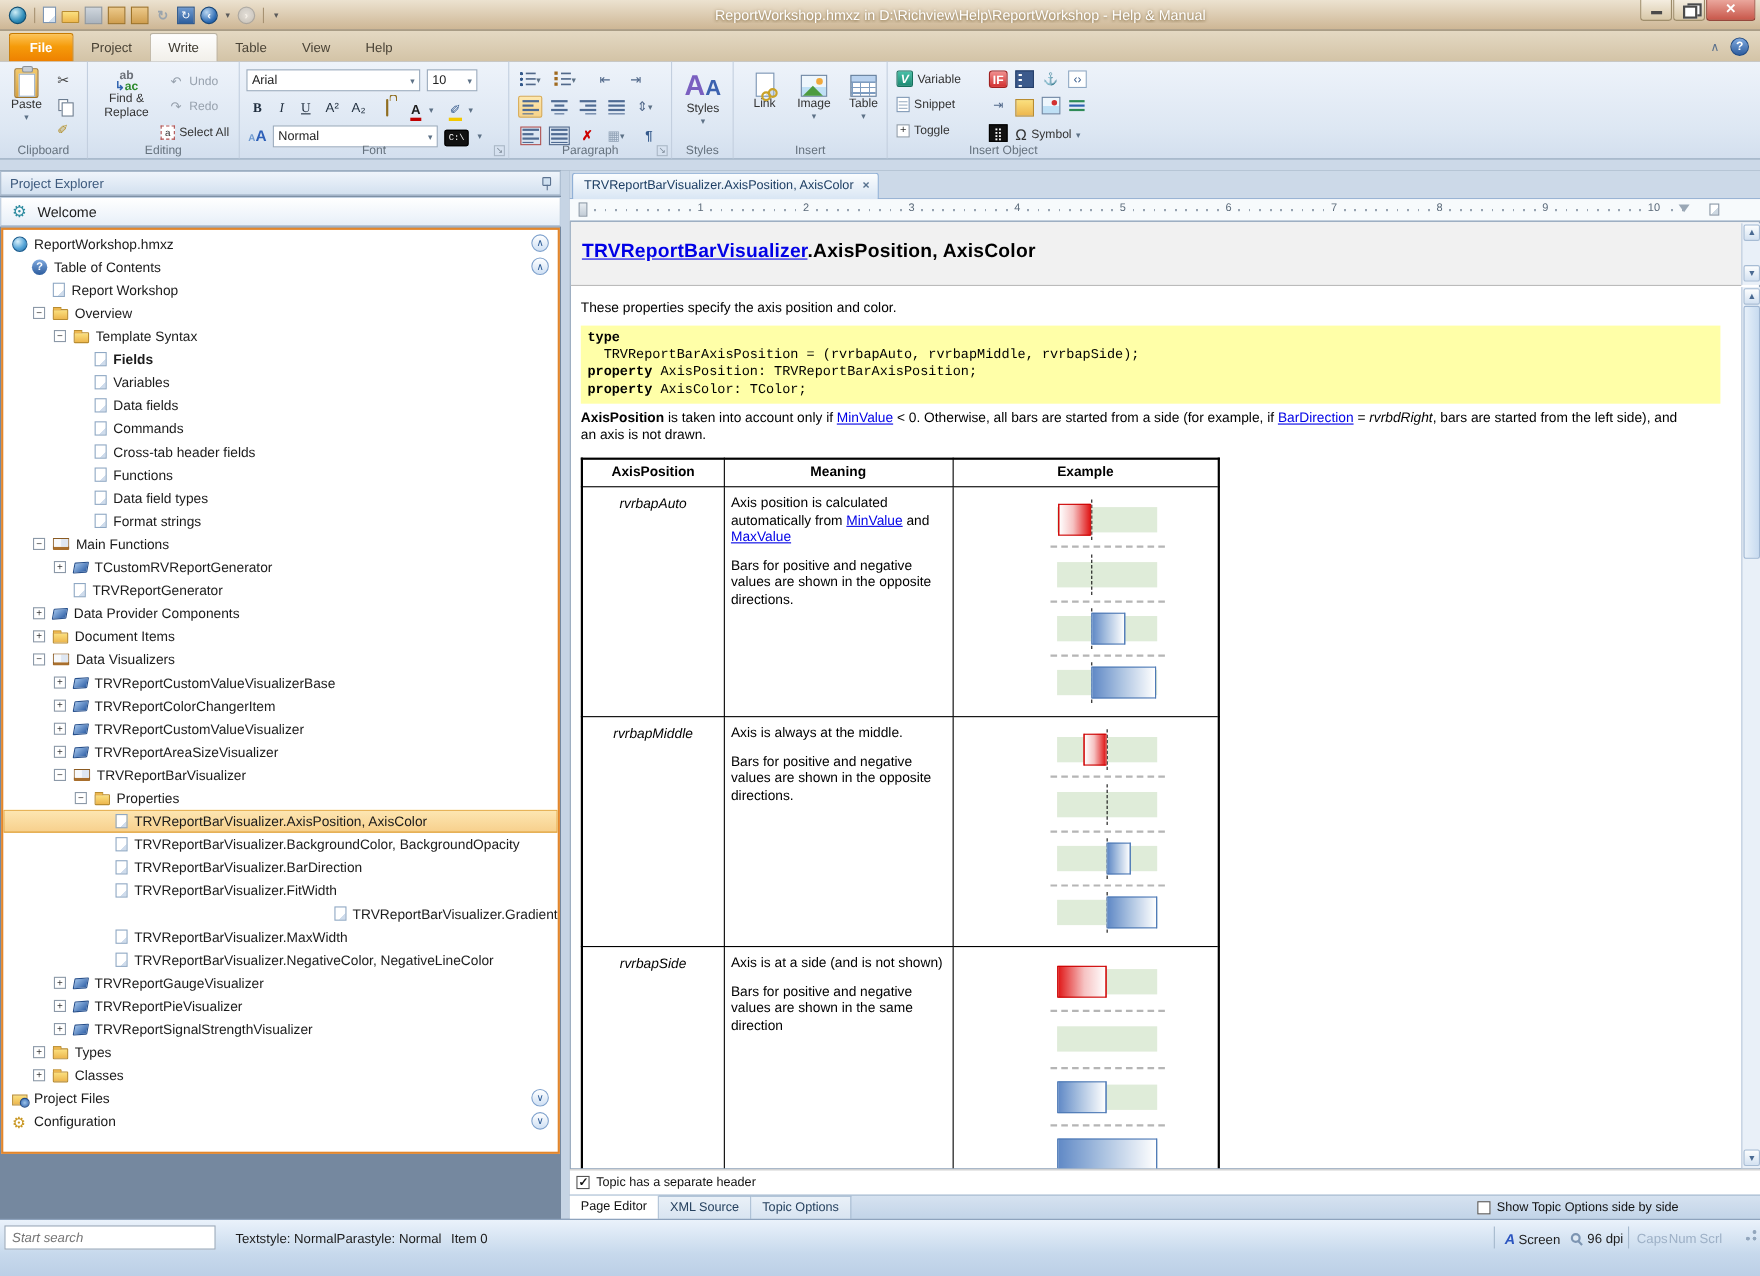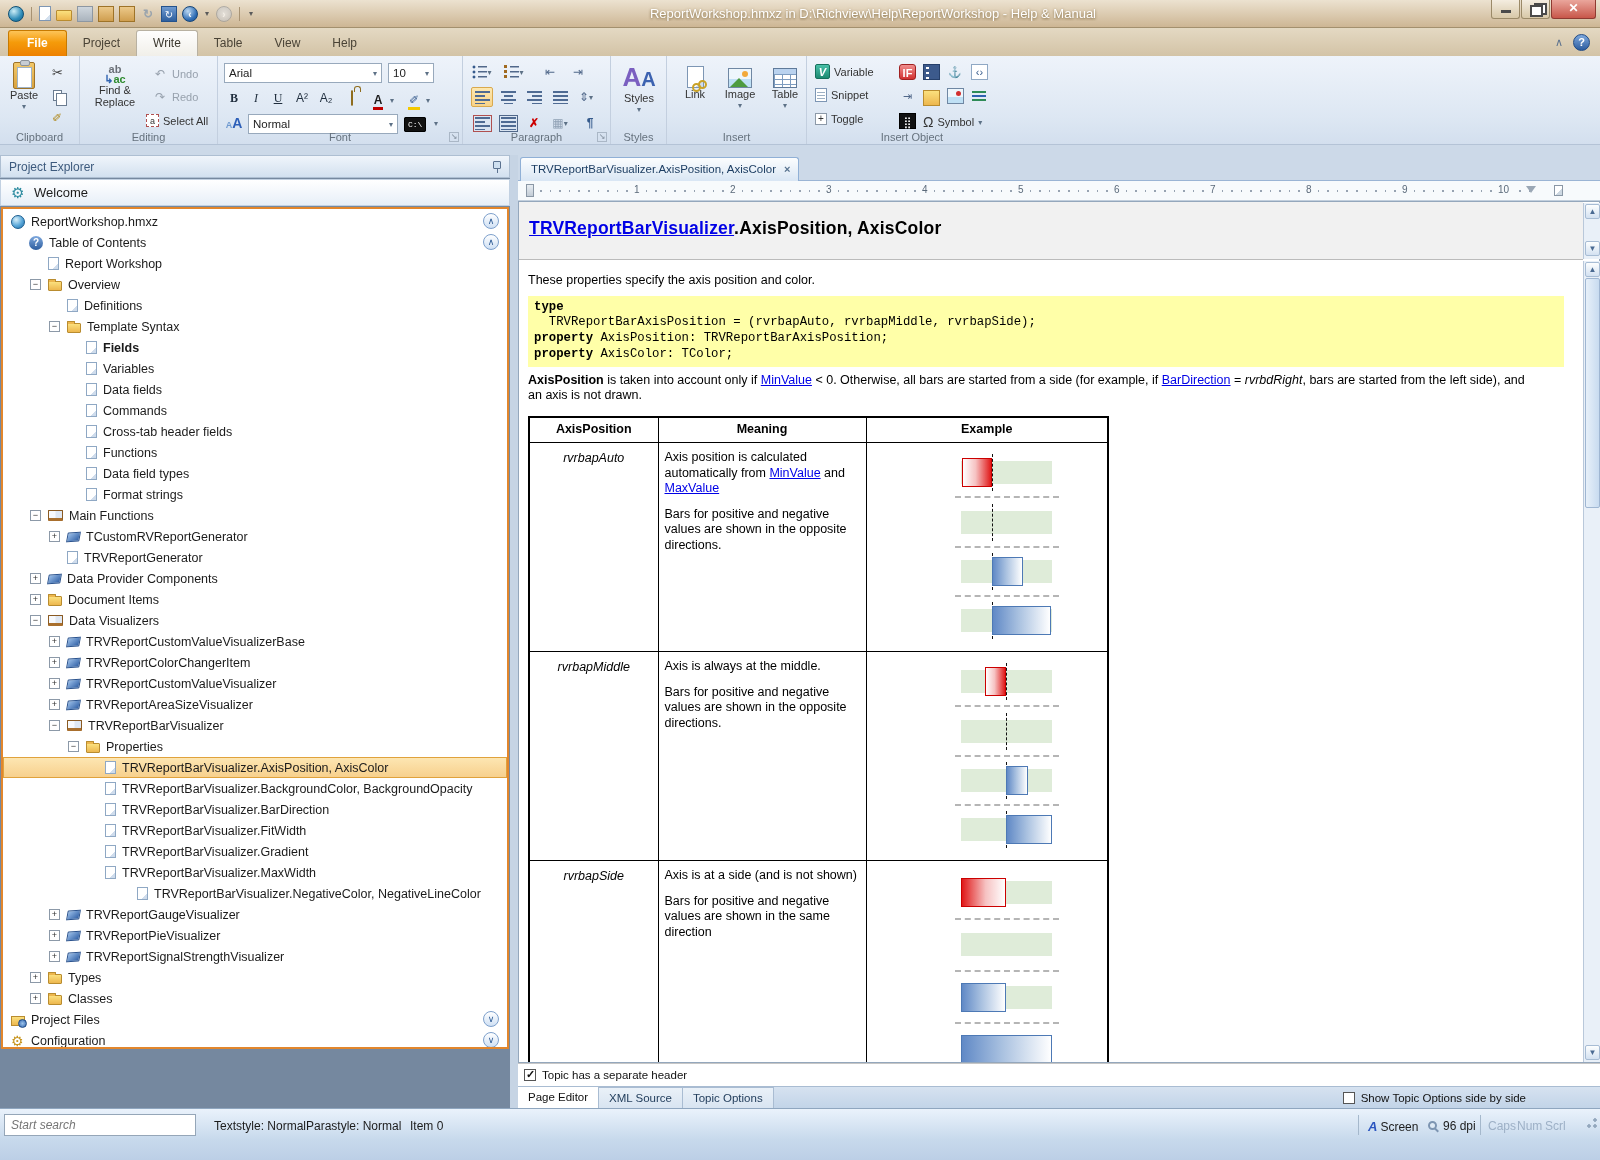"Definitions" div.trow { html: <div> <span></span> <span></span> <span>Definitions</span> </div> -> none }
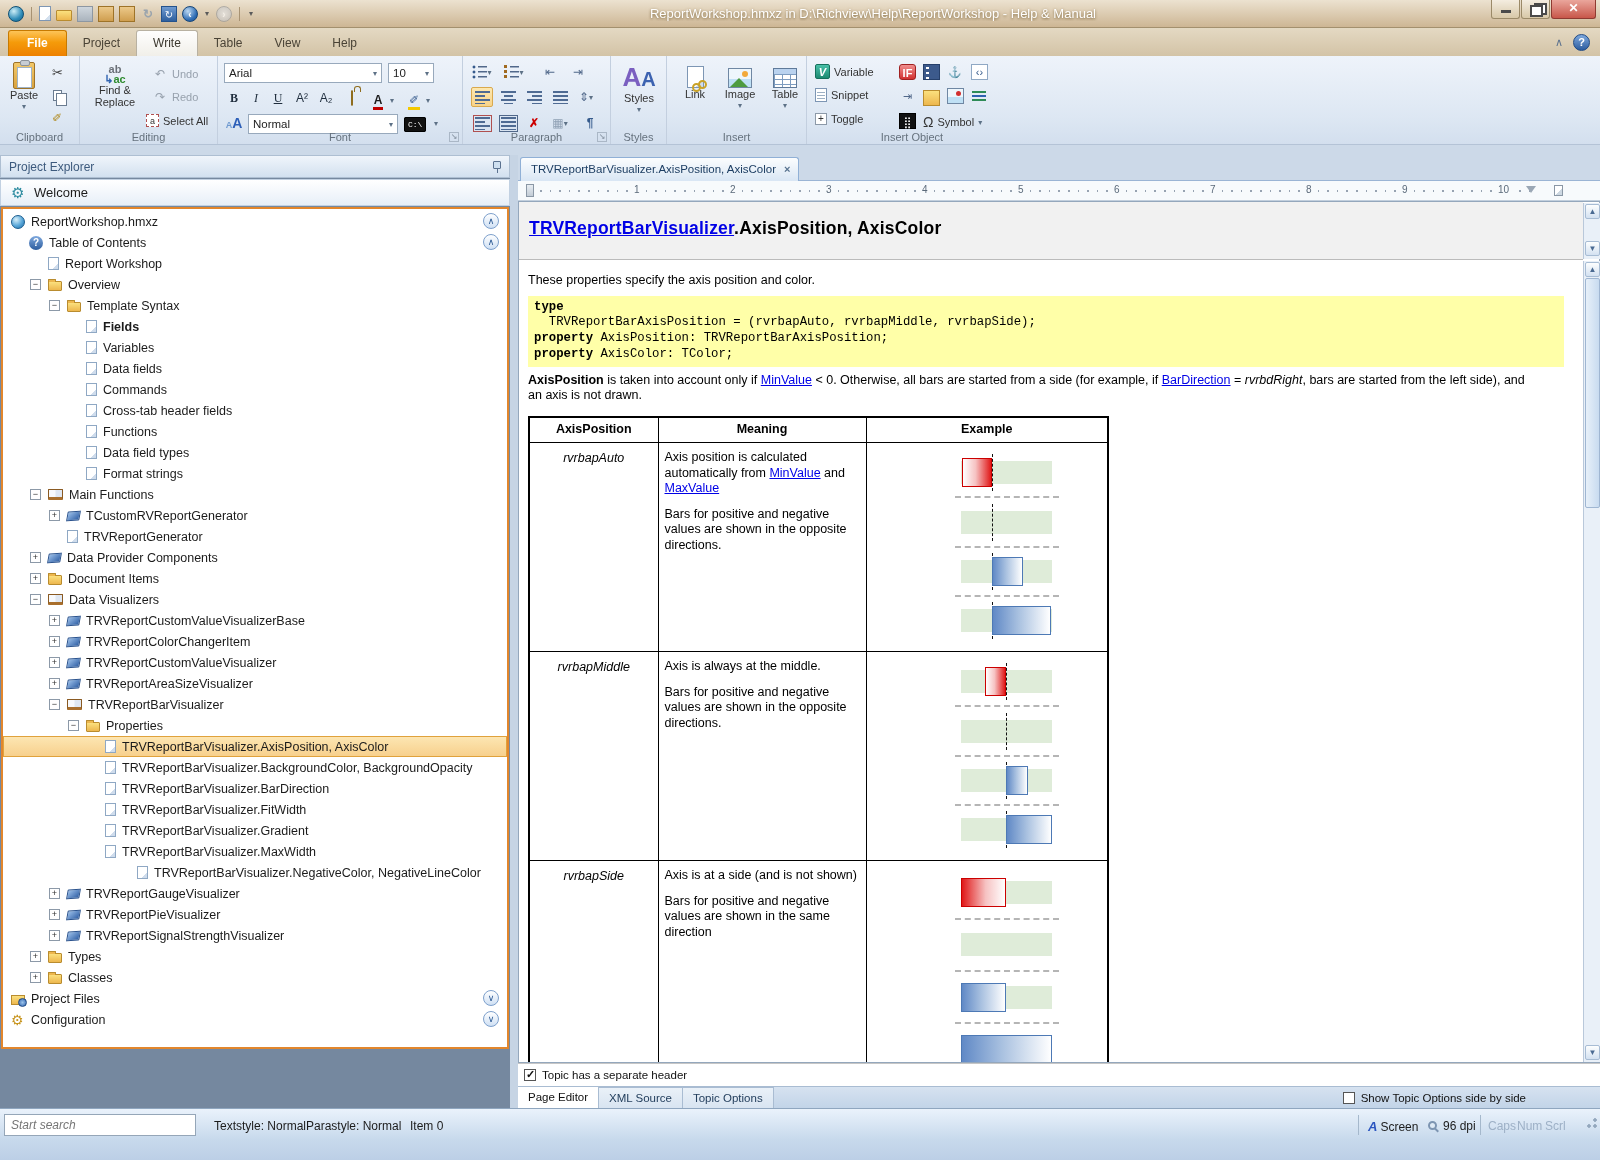"TRVReportBarVisualizer.Gradient" div.trow { justify-content: none -> flex-end }
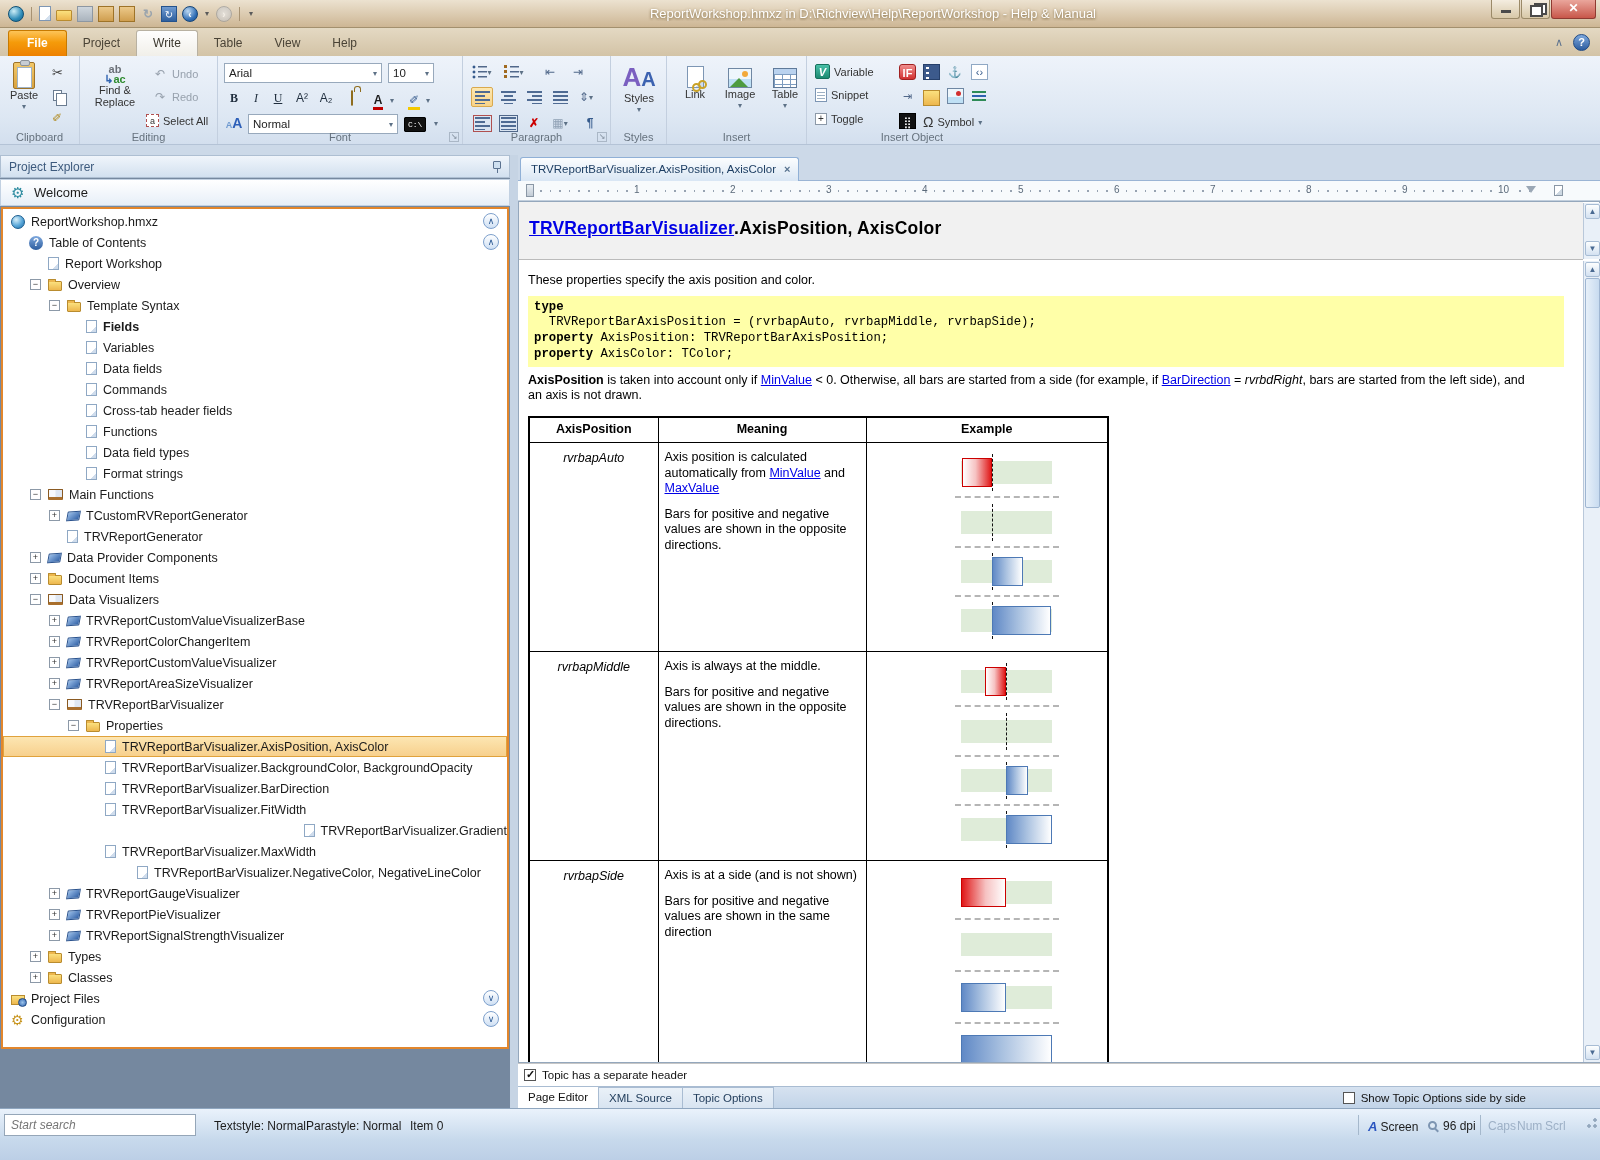"TRVReportBarVisualizer.NegativeColor," div.trow { padding-left: 116px -> 84px }
